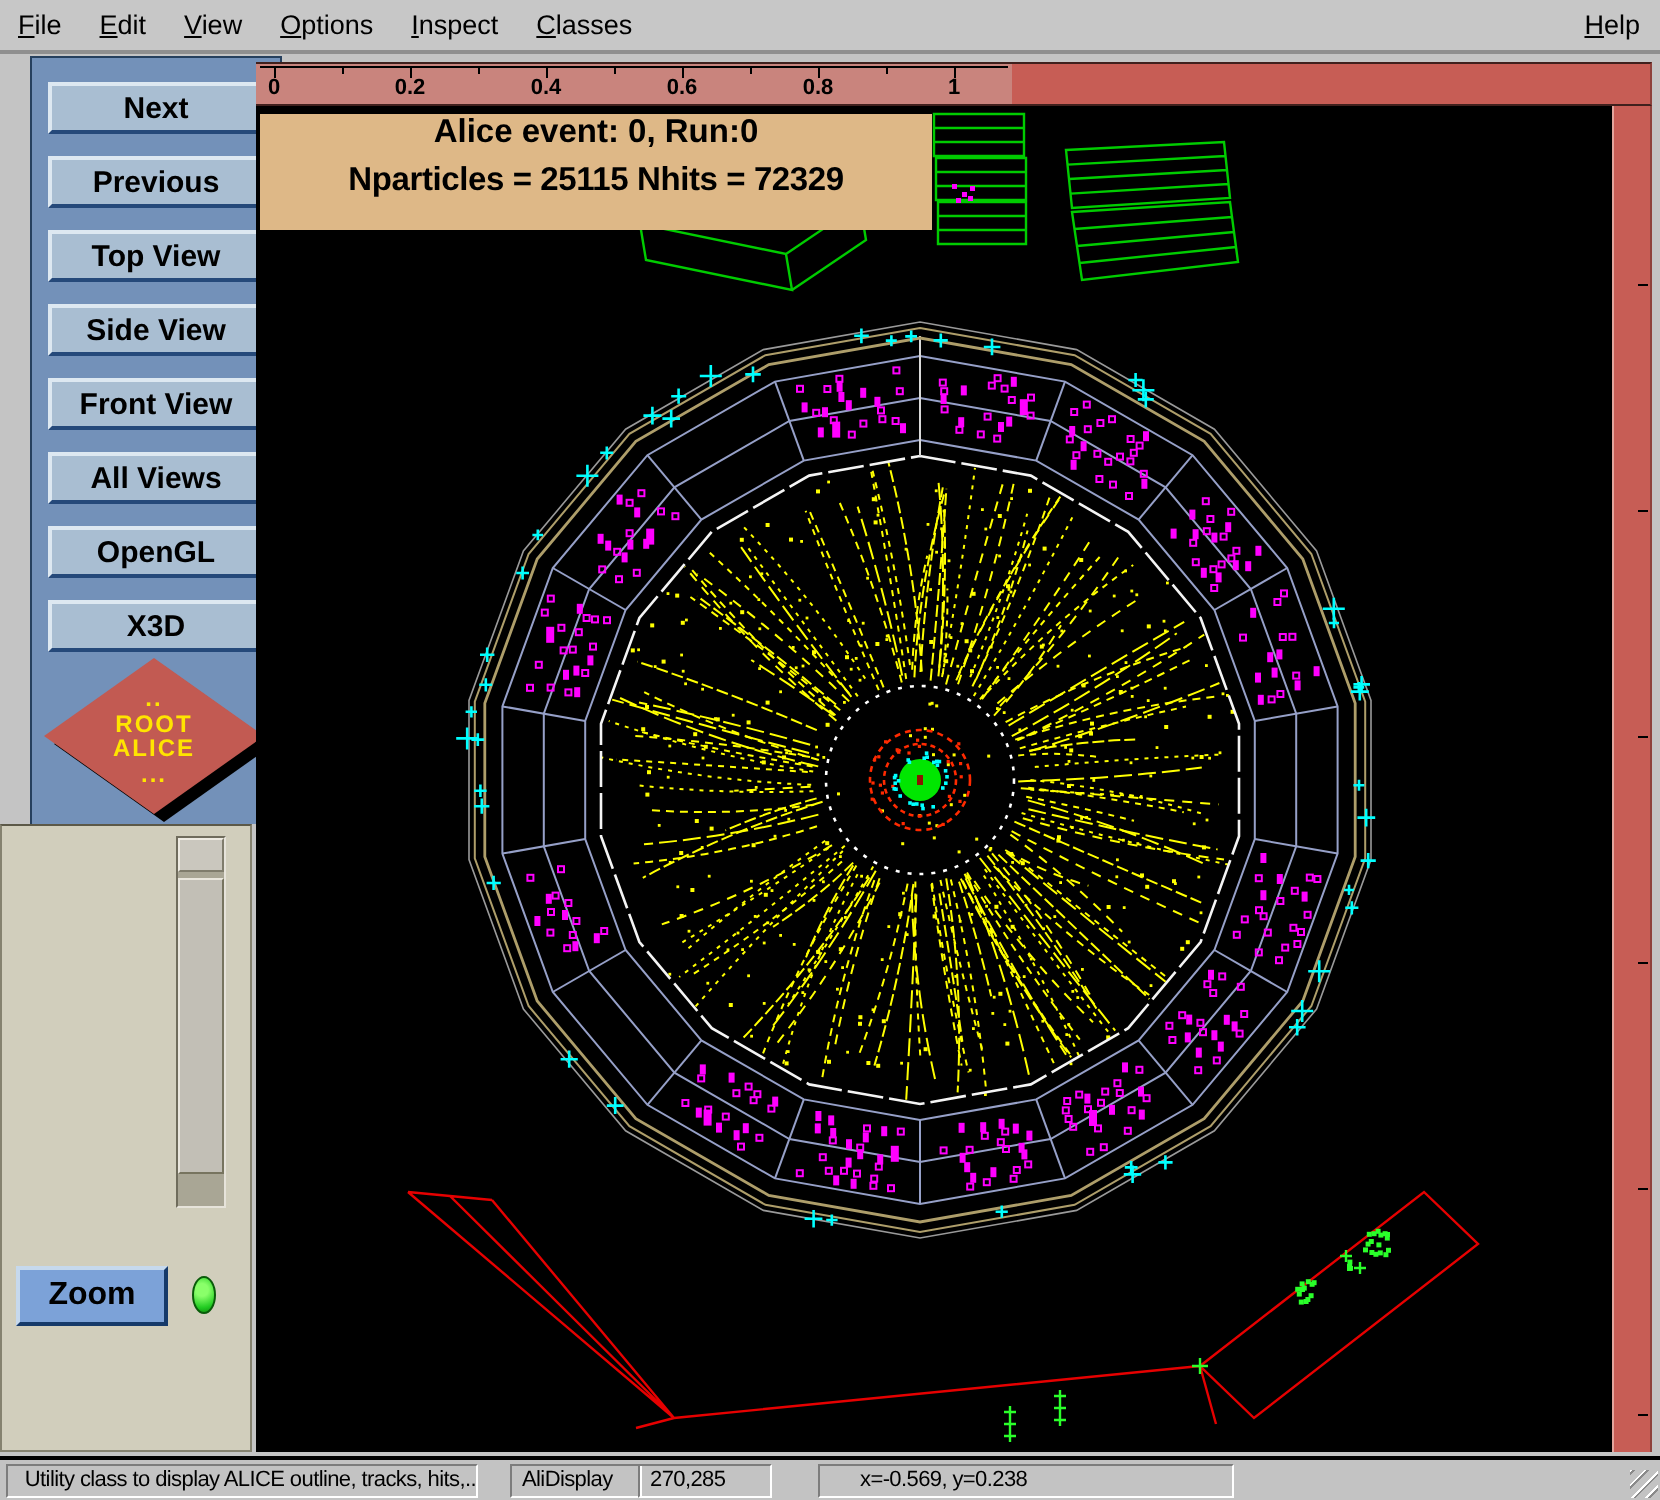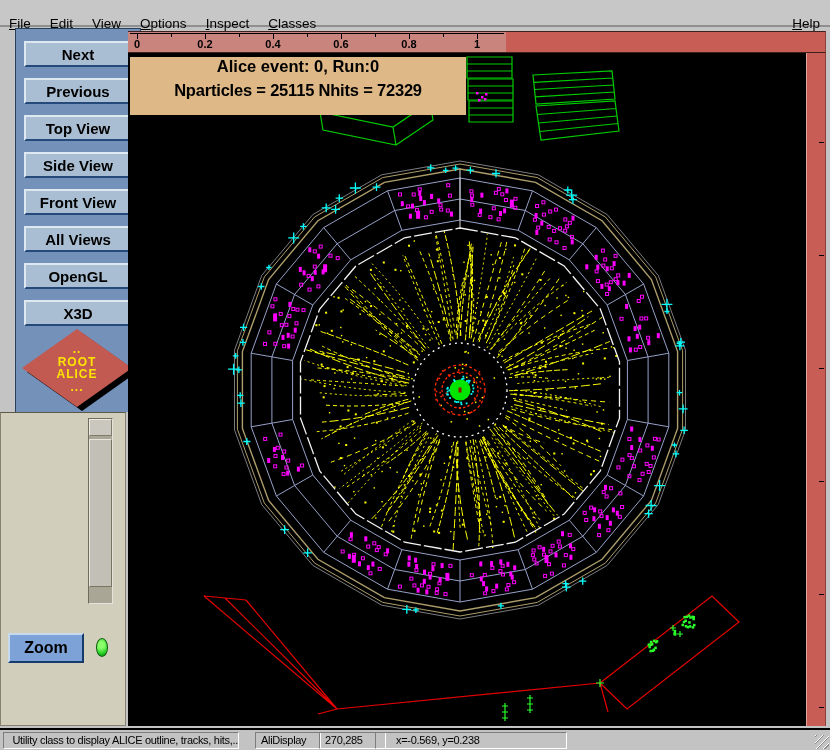"File" .menu-item { padding-top: 16px -> 5px }
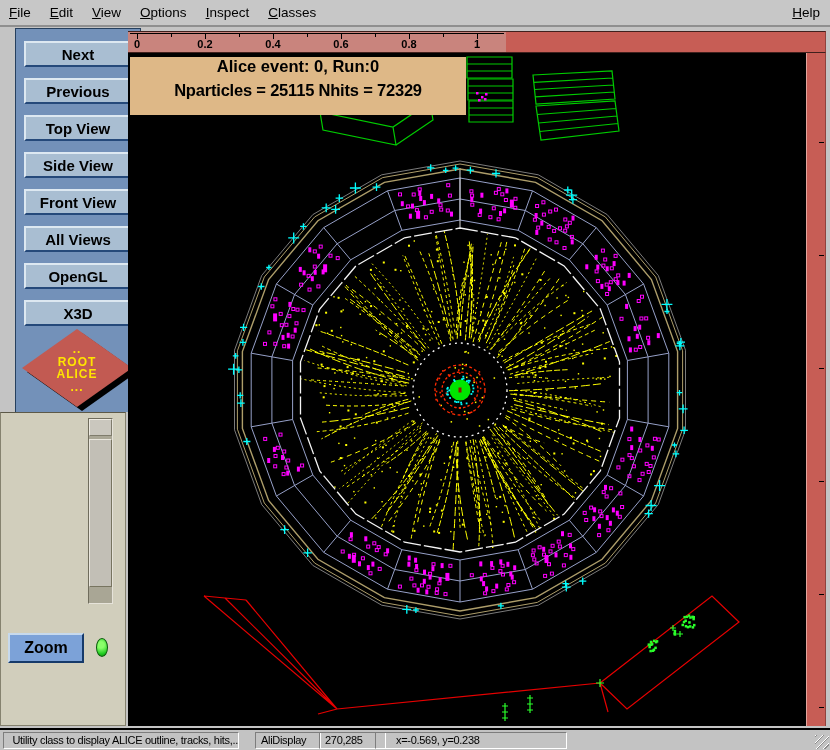"x=-0.569, y=0.238" div.status-cell { left: 375px -> 409px; width: 192px -> 208px }
